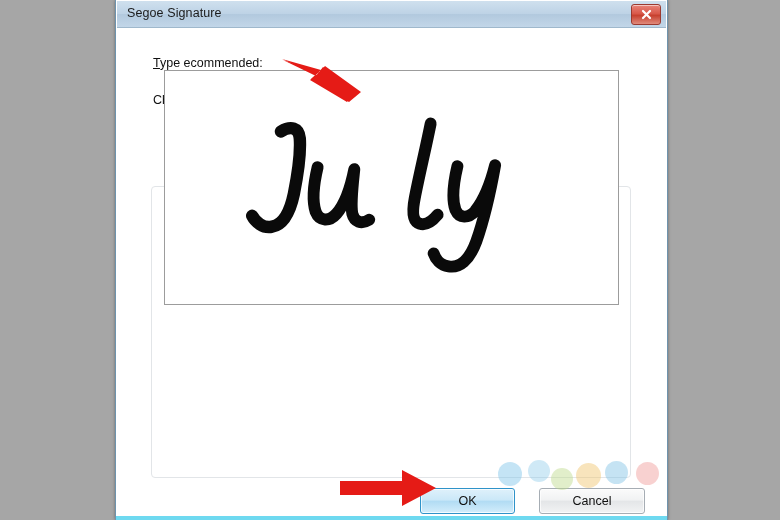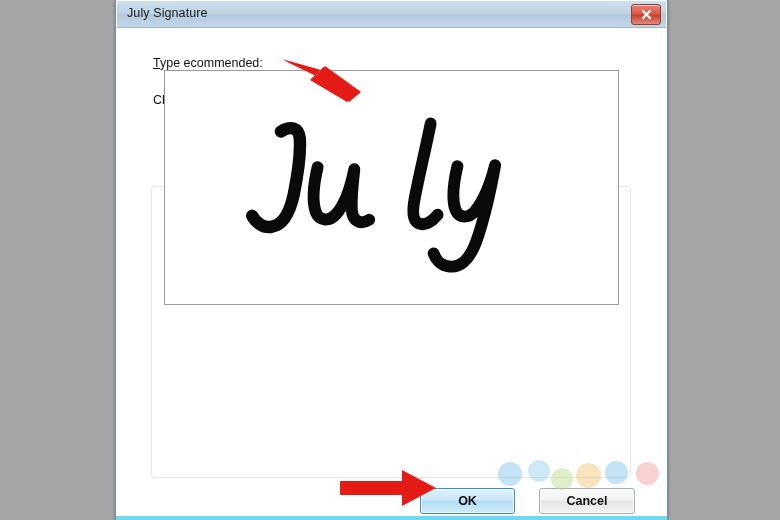"July Signature" div.title-text { text: July -> Segoe }
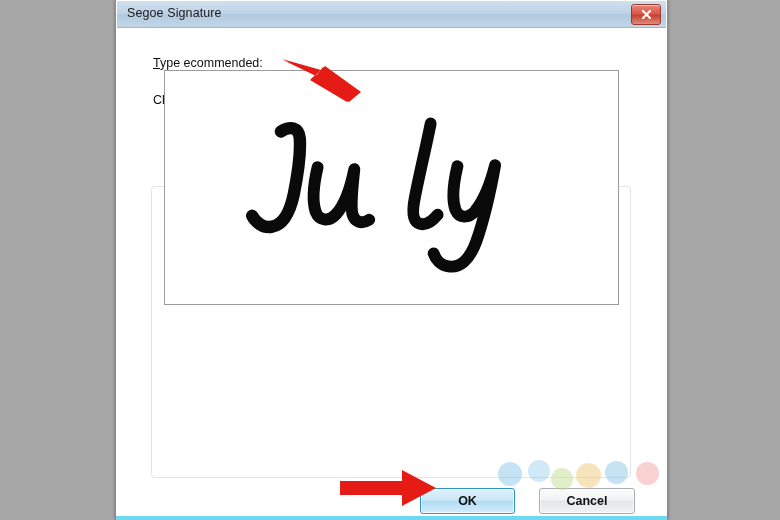"OK" .btn { font-weight: bold -> none }
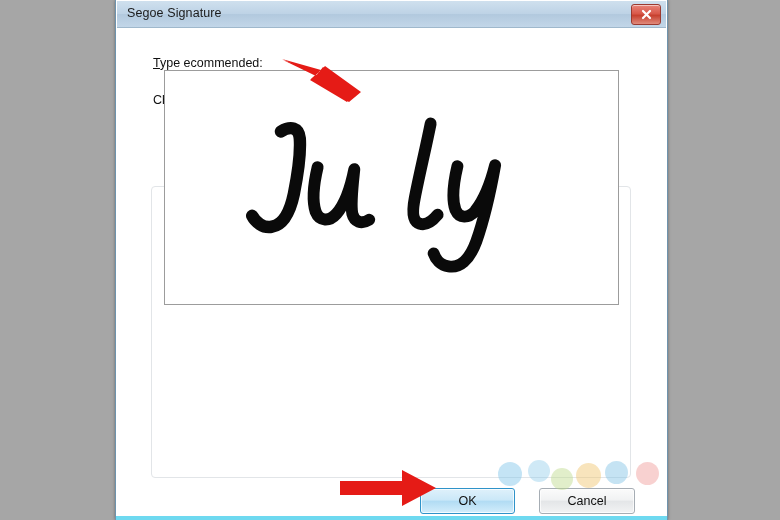"Cancel" #btn-cancel { width: 96px -> 106px }
